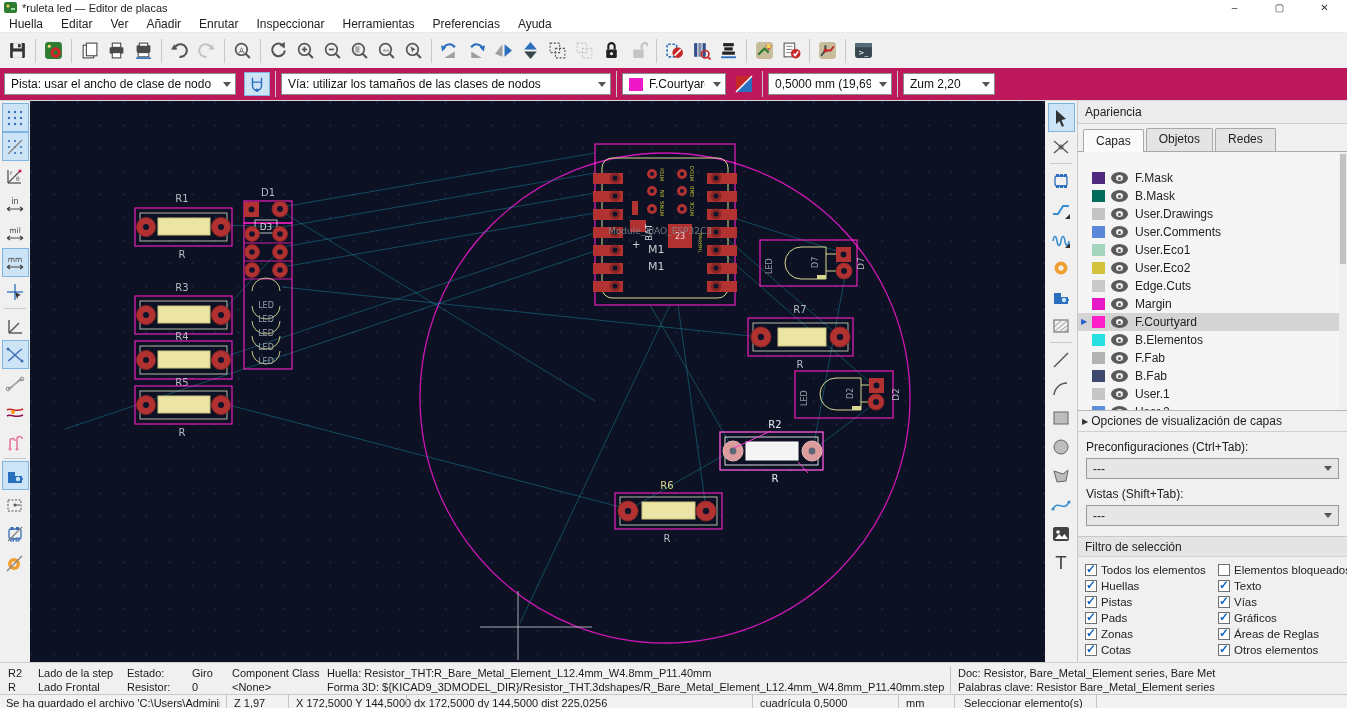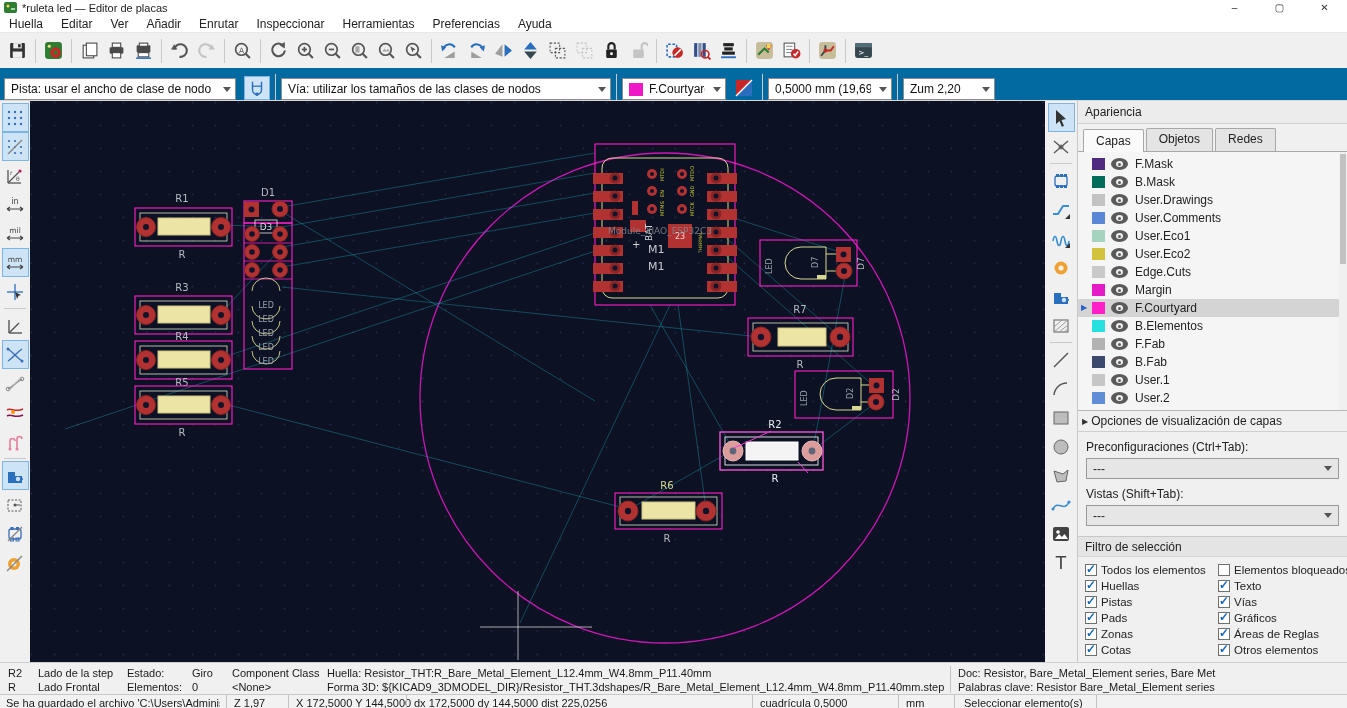"Pista: usar el ancho de" .toolbar-controls { align-items: flex-end -> center; background: #0369a1 -> #be185d }
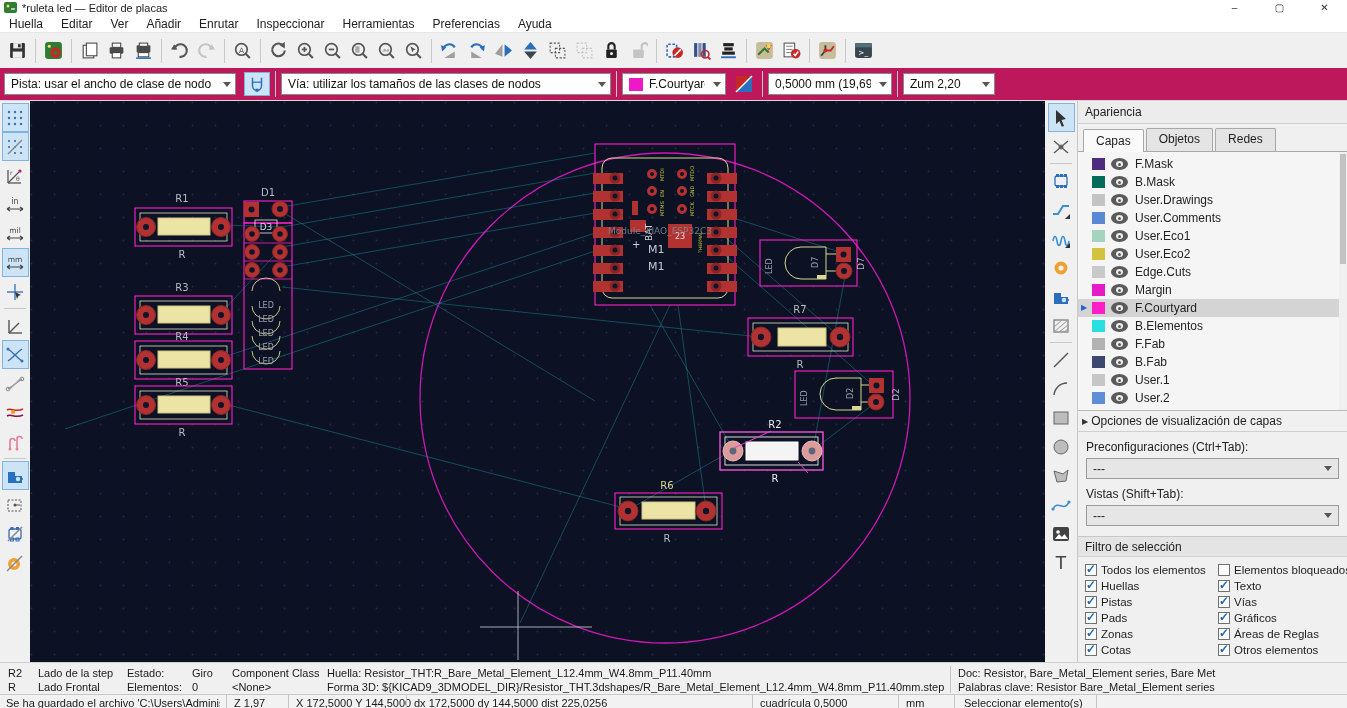"F.Mask" .layer-list { padding-top: 3px -> 17px }
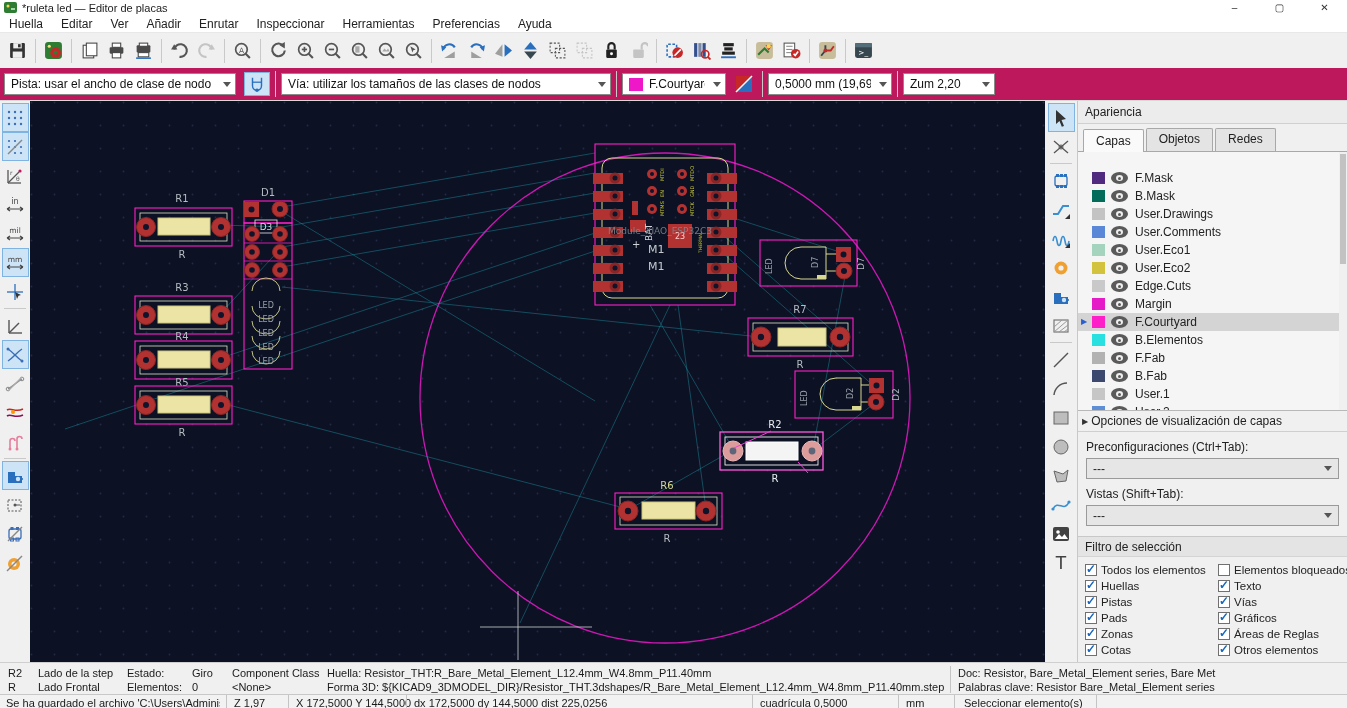"Elementos:" span.scell { text: Elementos -> Resistor }
